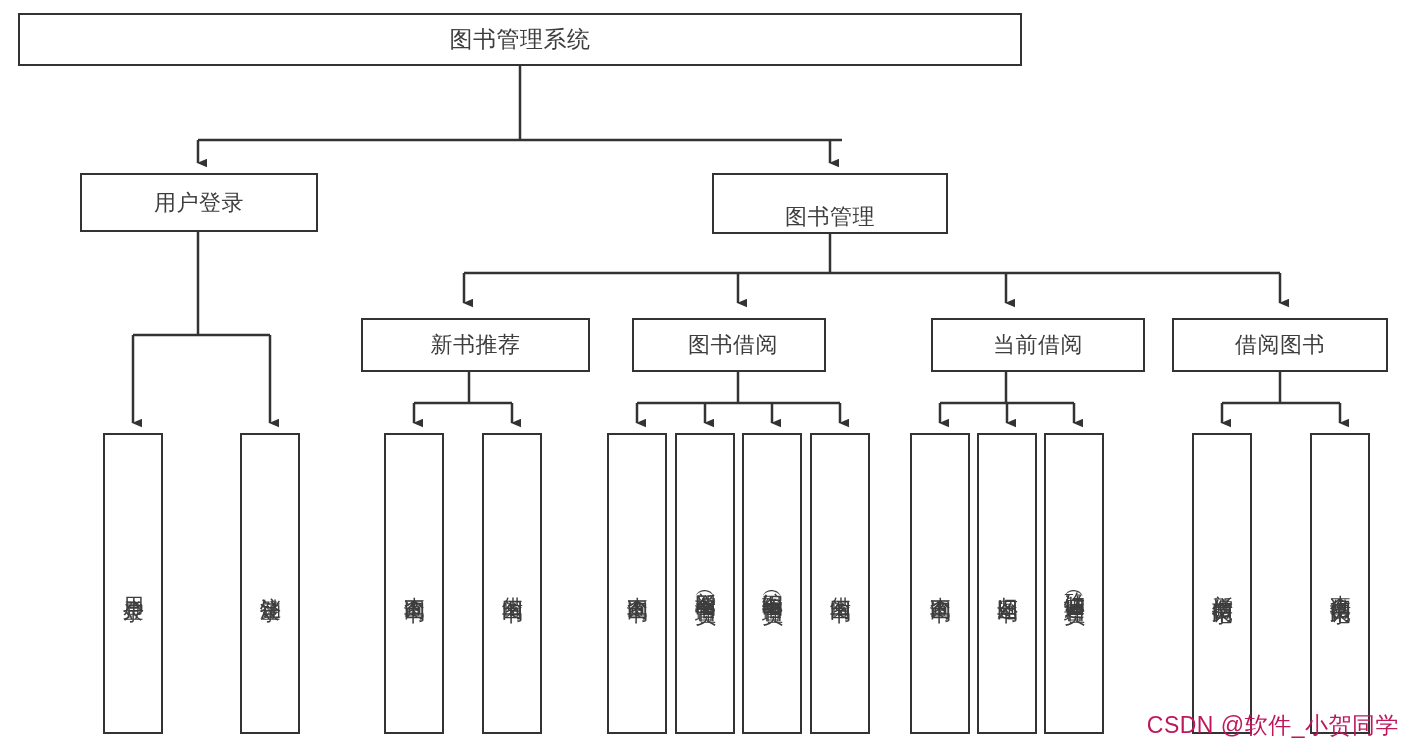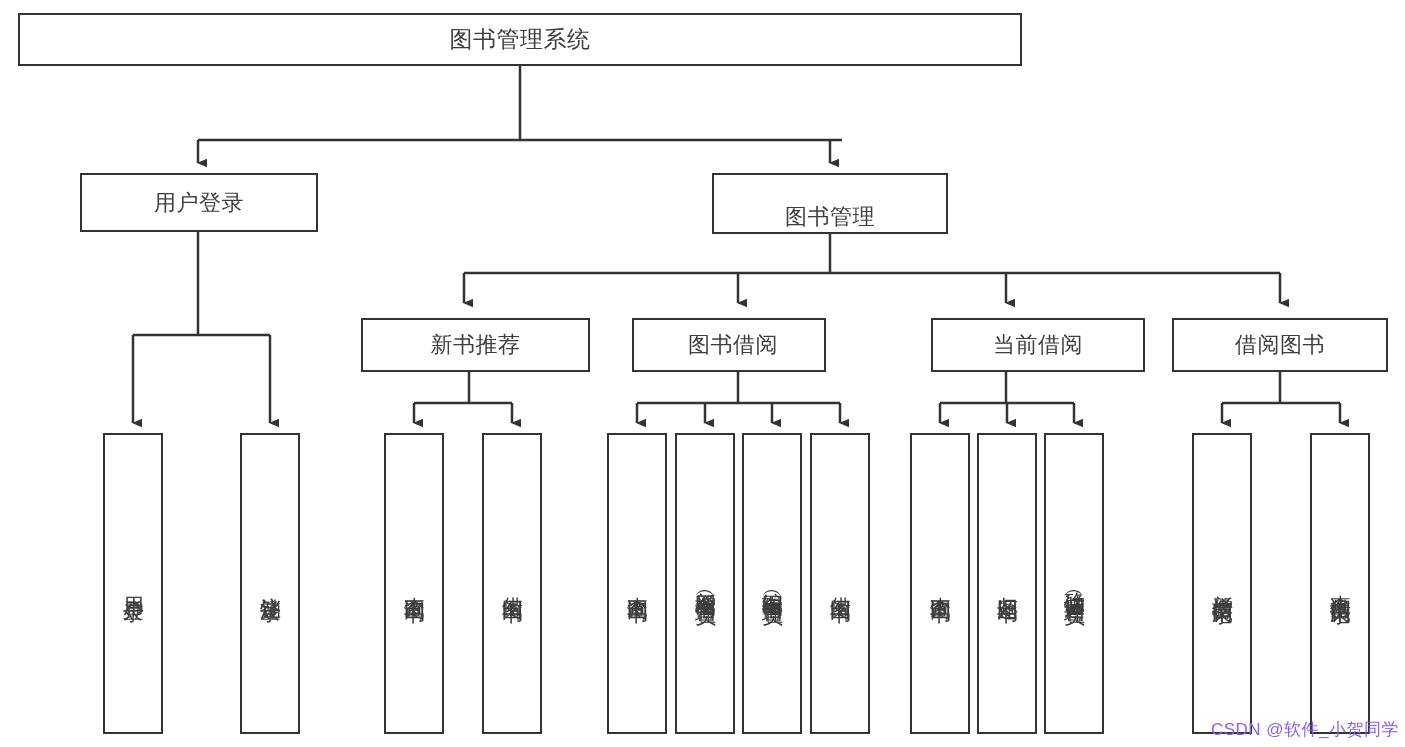"CSDN @软件_小贺同学" #watermark { color: #8b5cf6 -> #be185d; font-size: 17px -> 23px }
